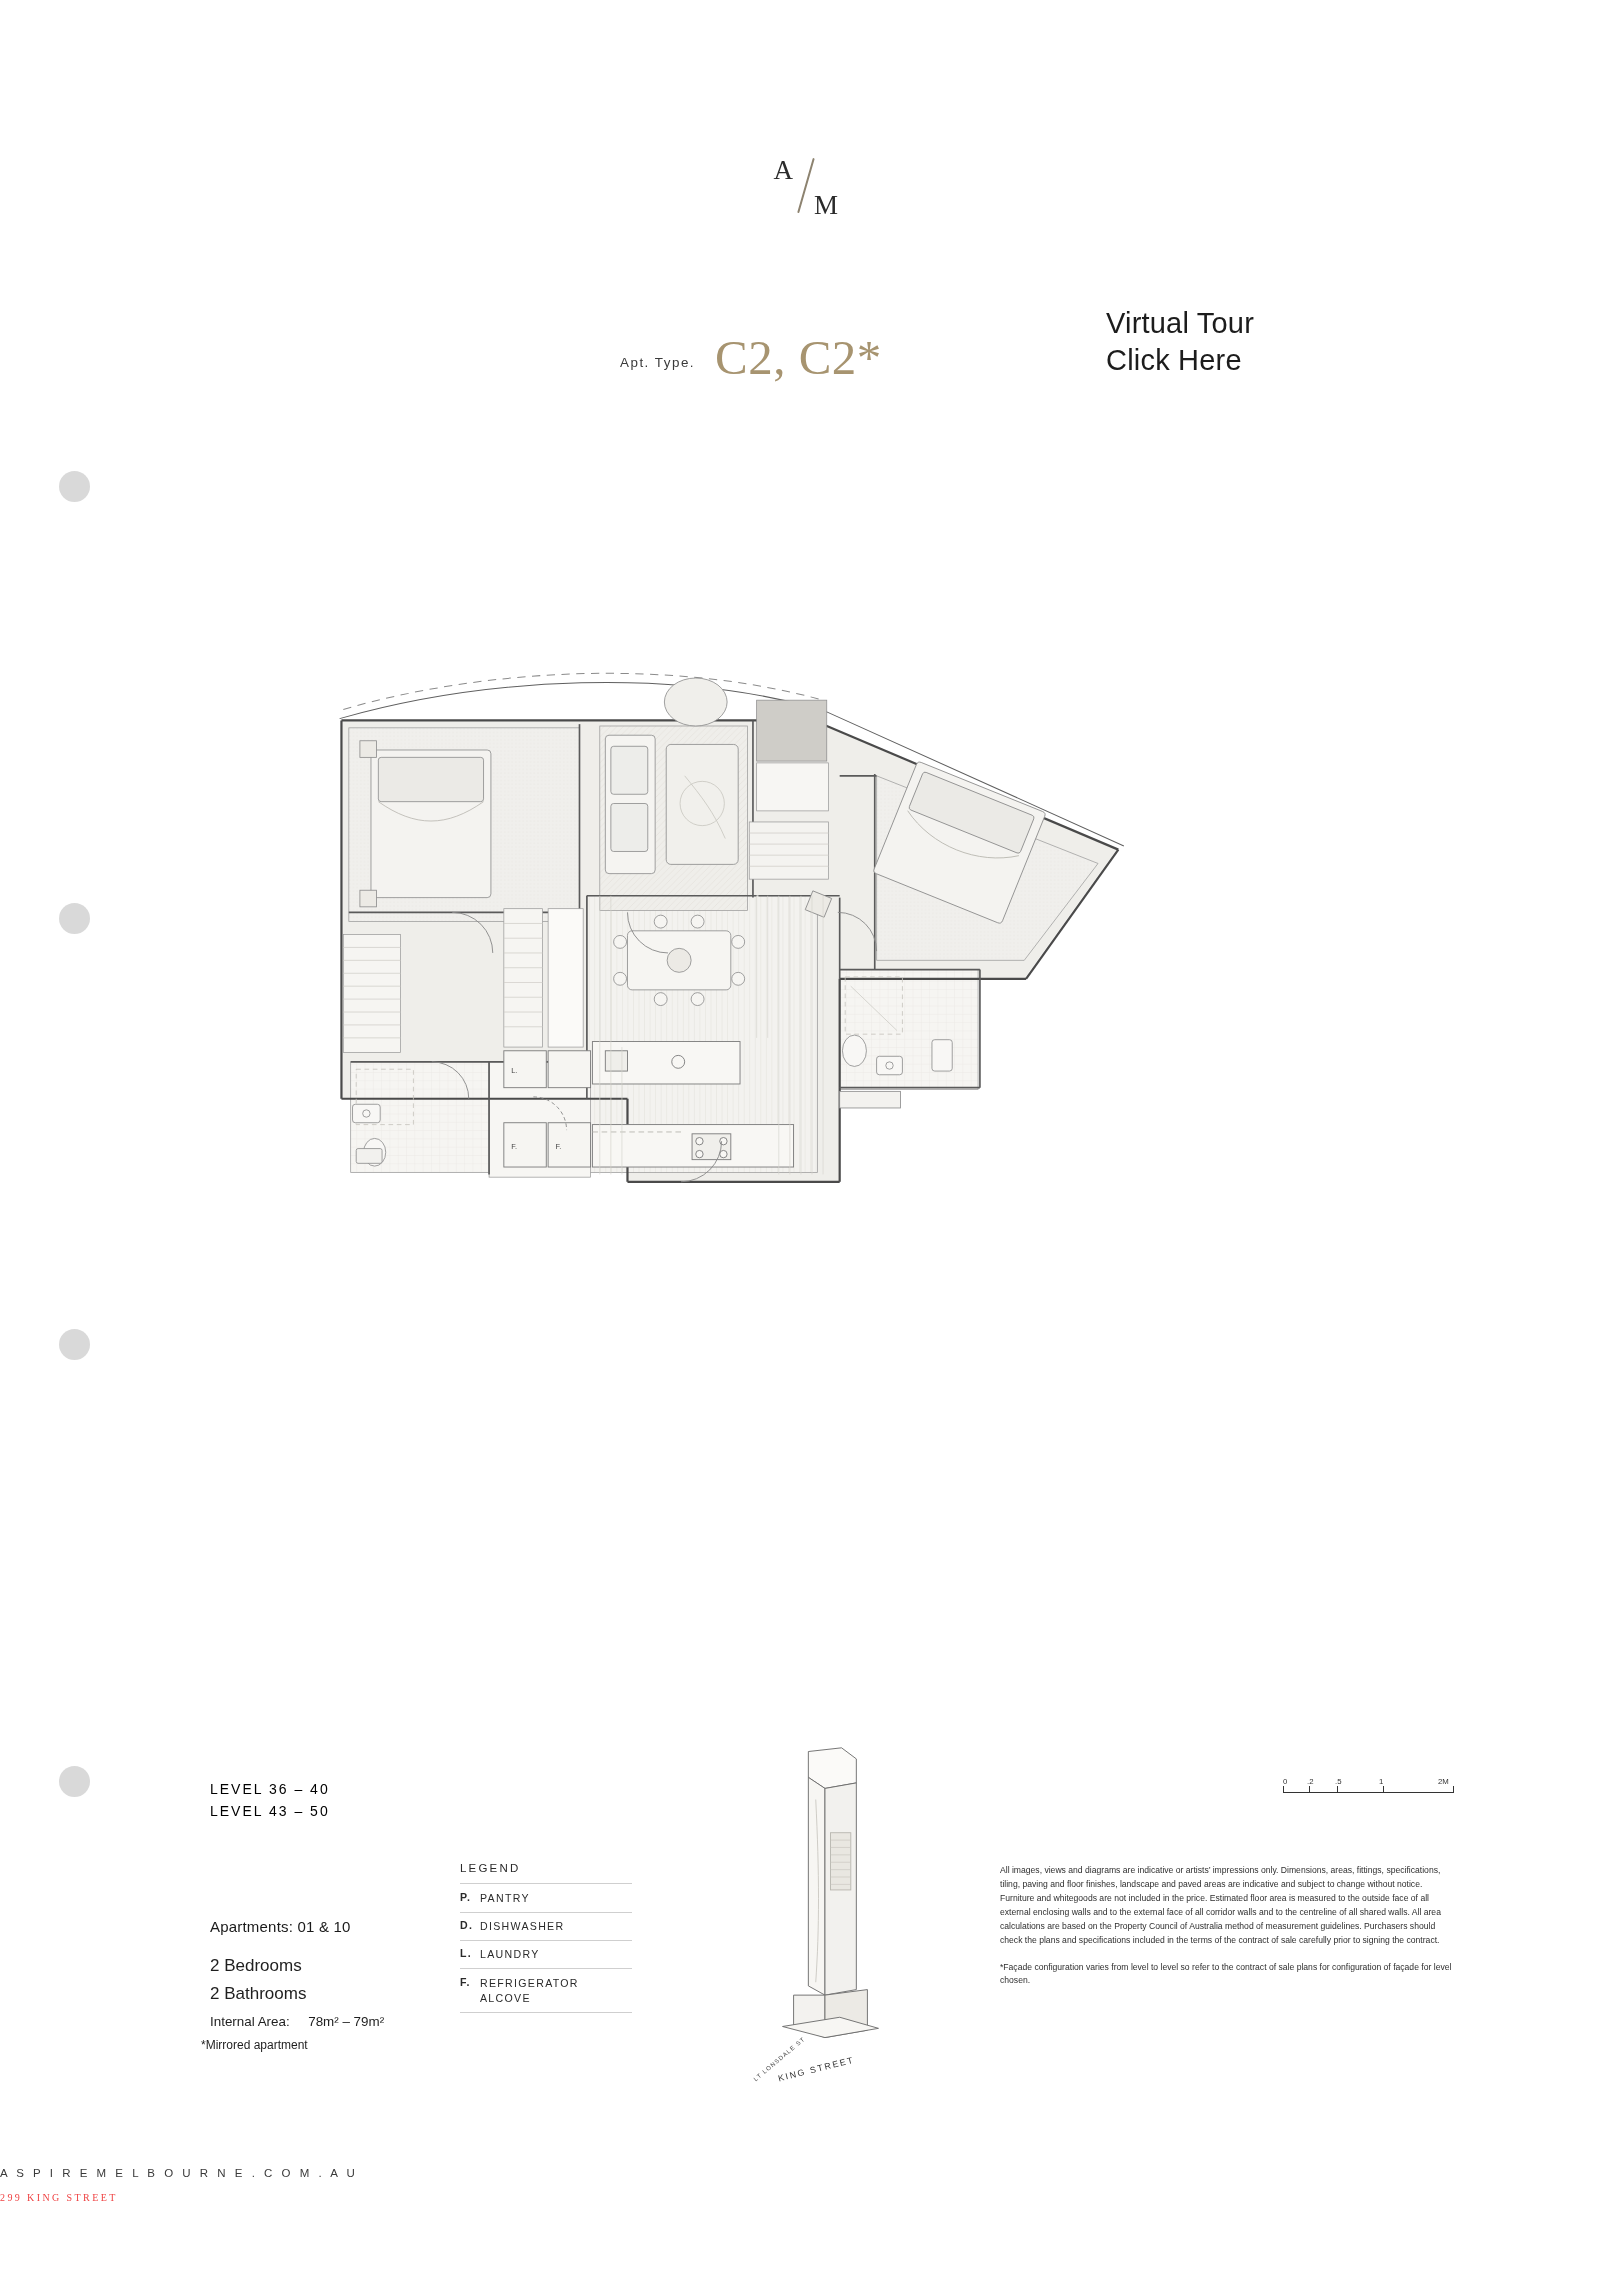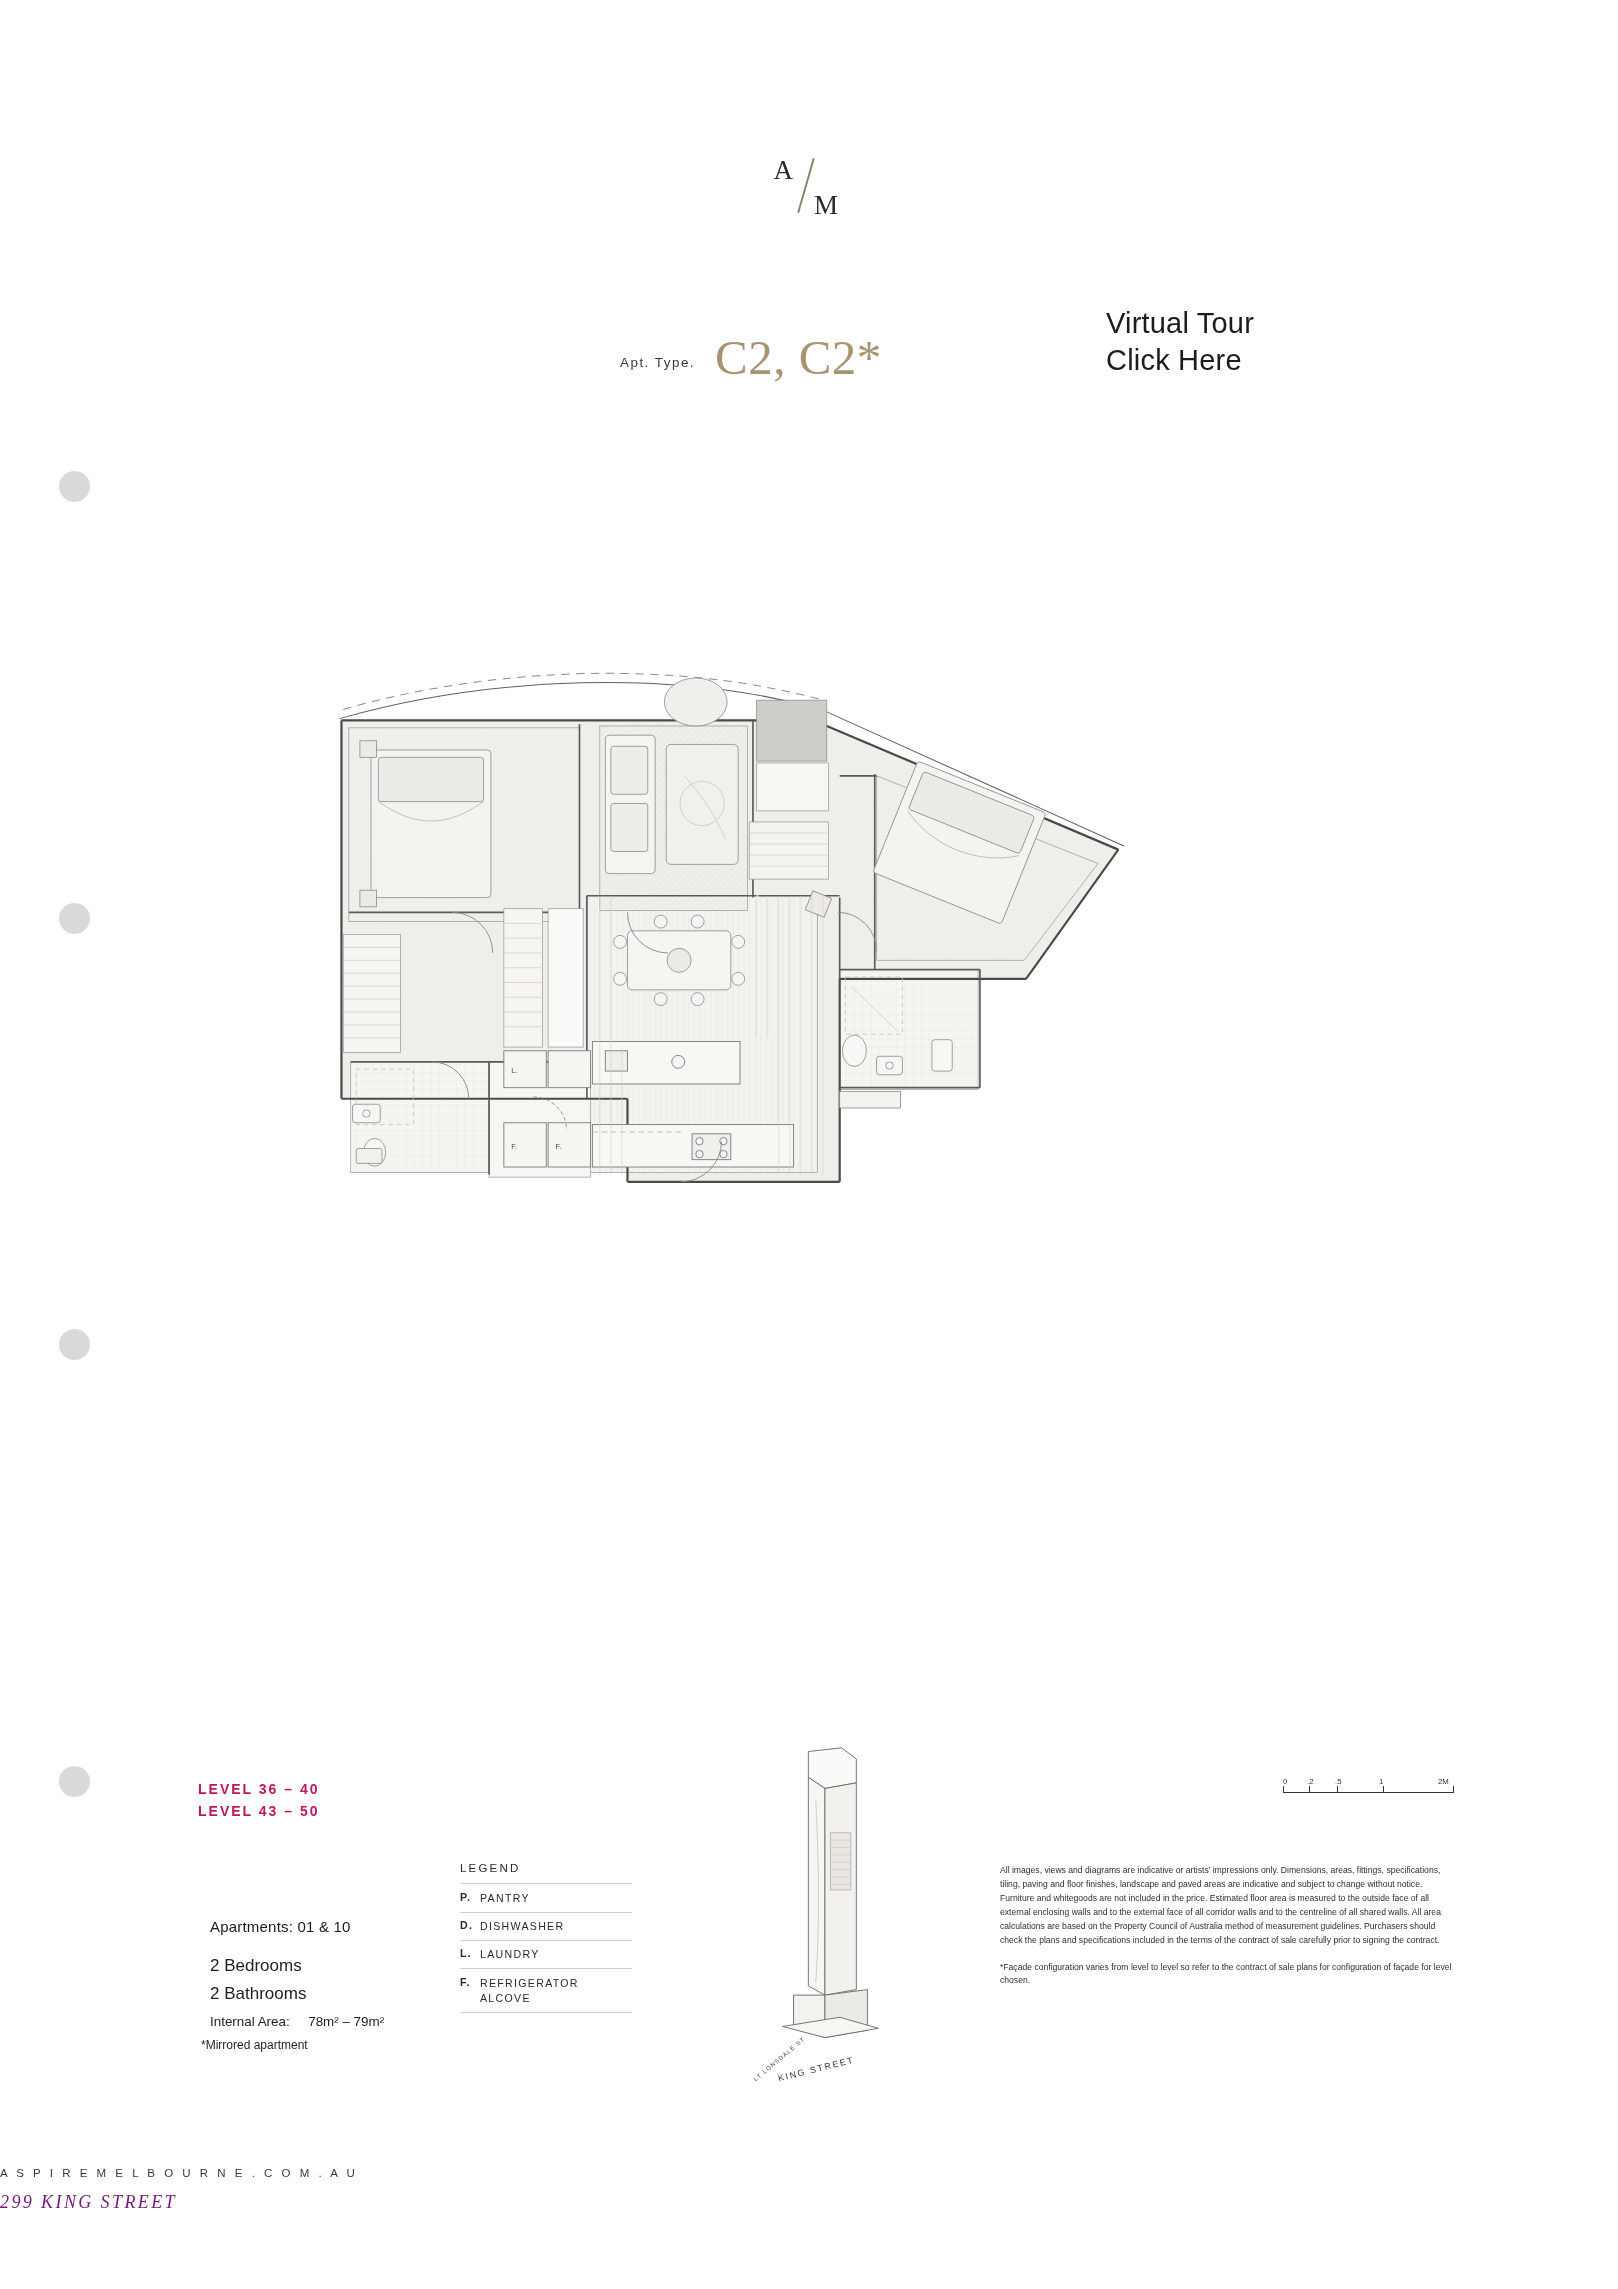"LEVEL 36 – 40" .levels { color: #be185d -> #000000; font-weight: bold -> normal; left: 198px -> 210px }
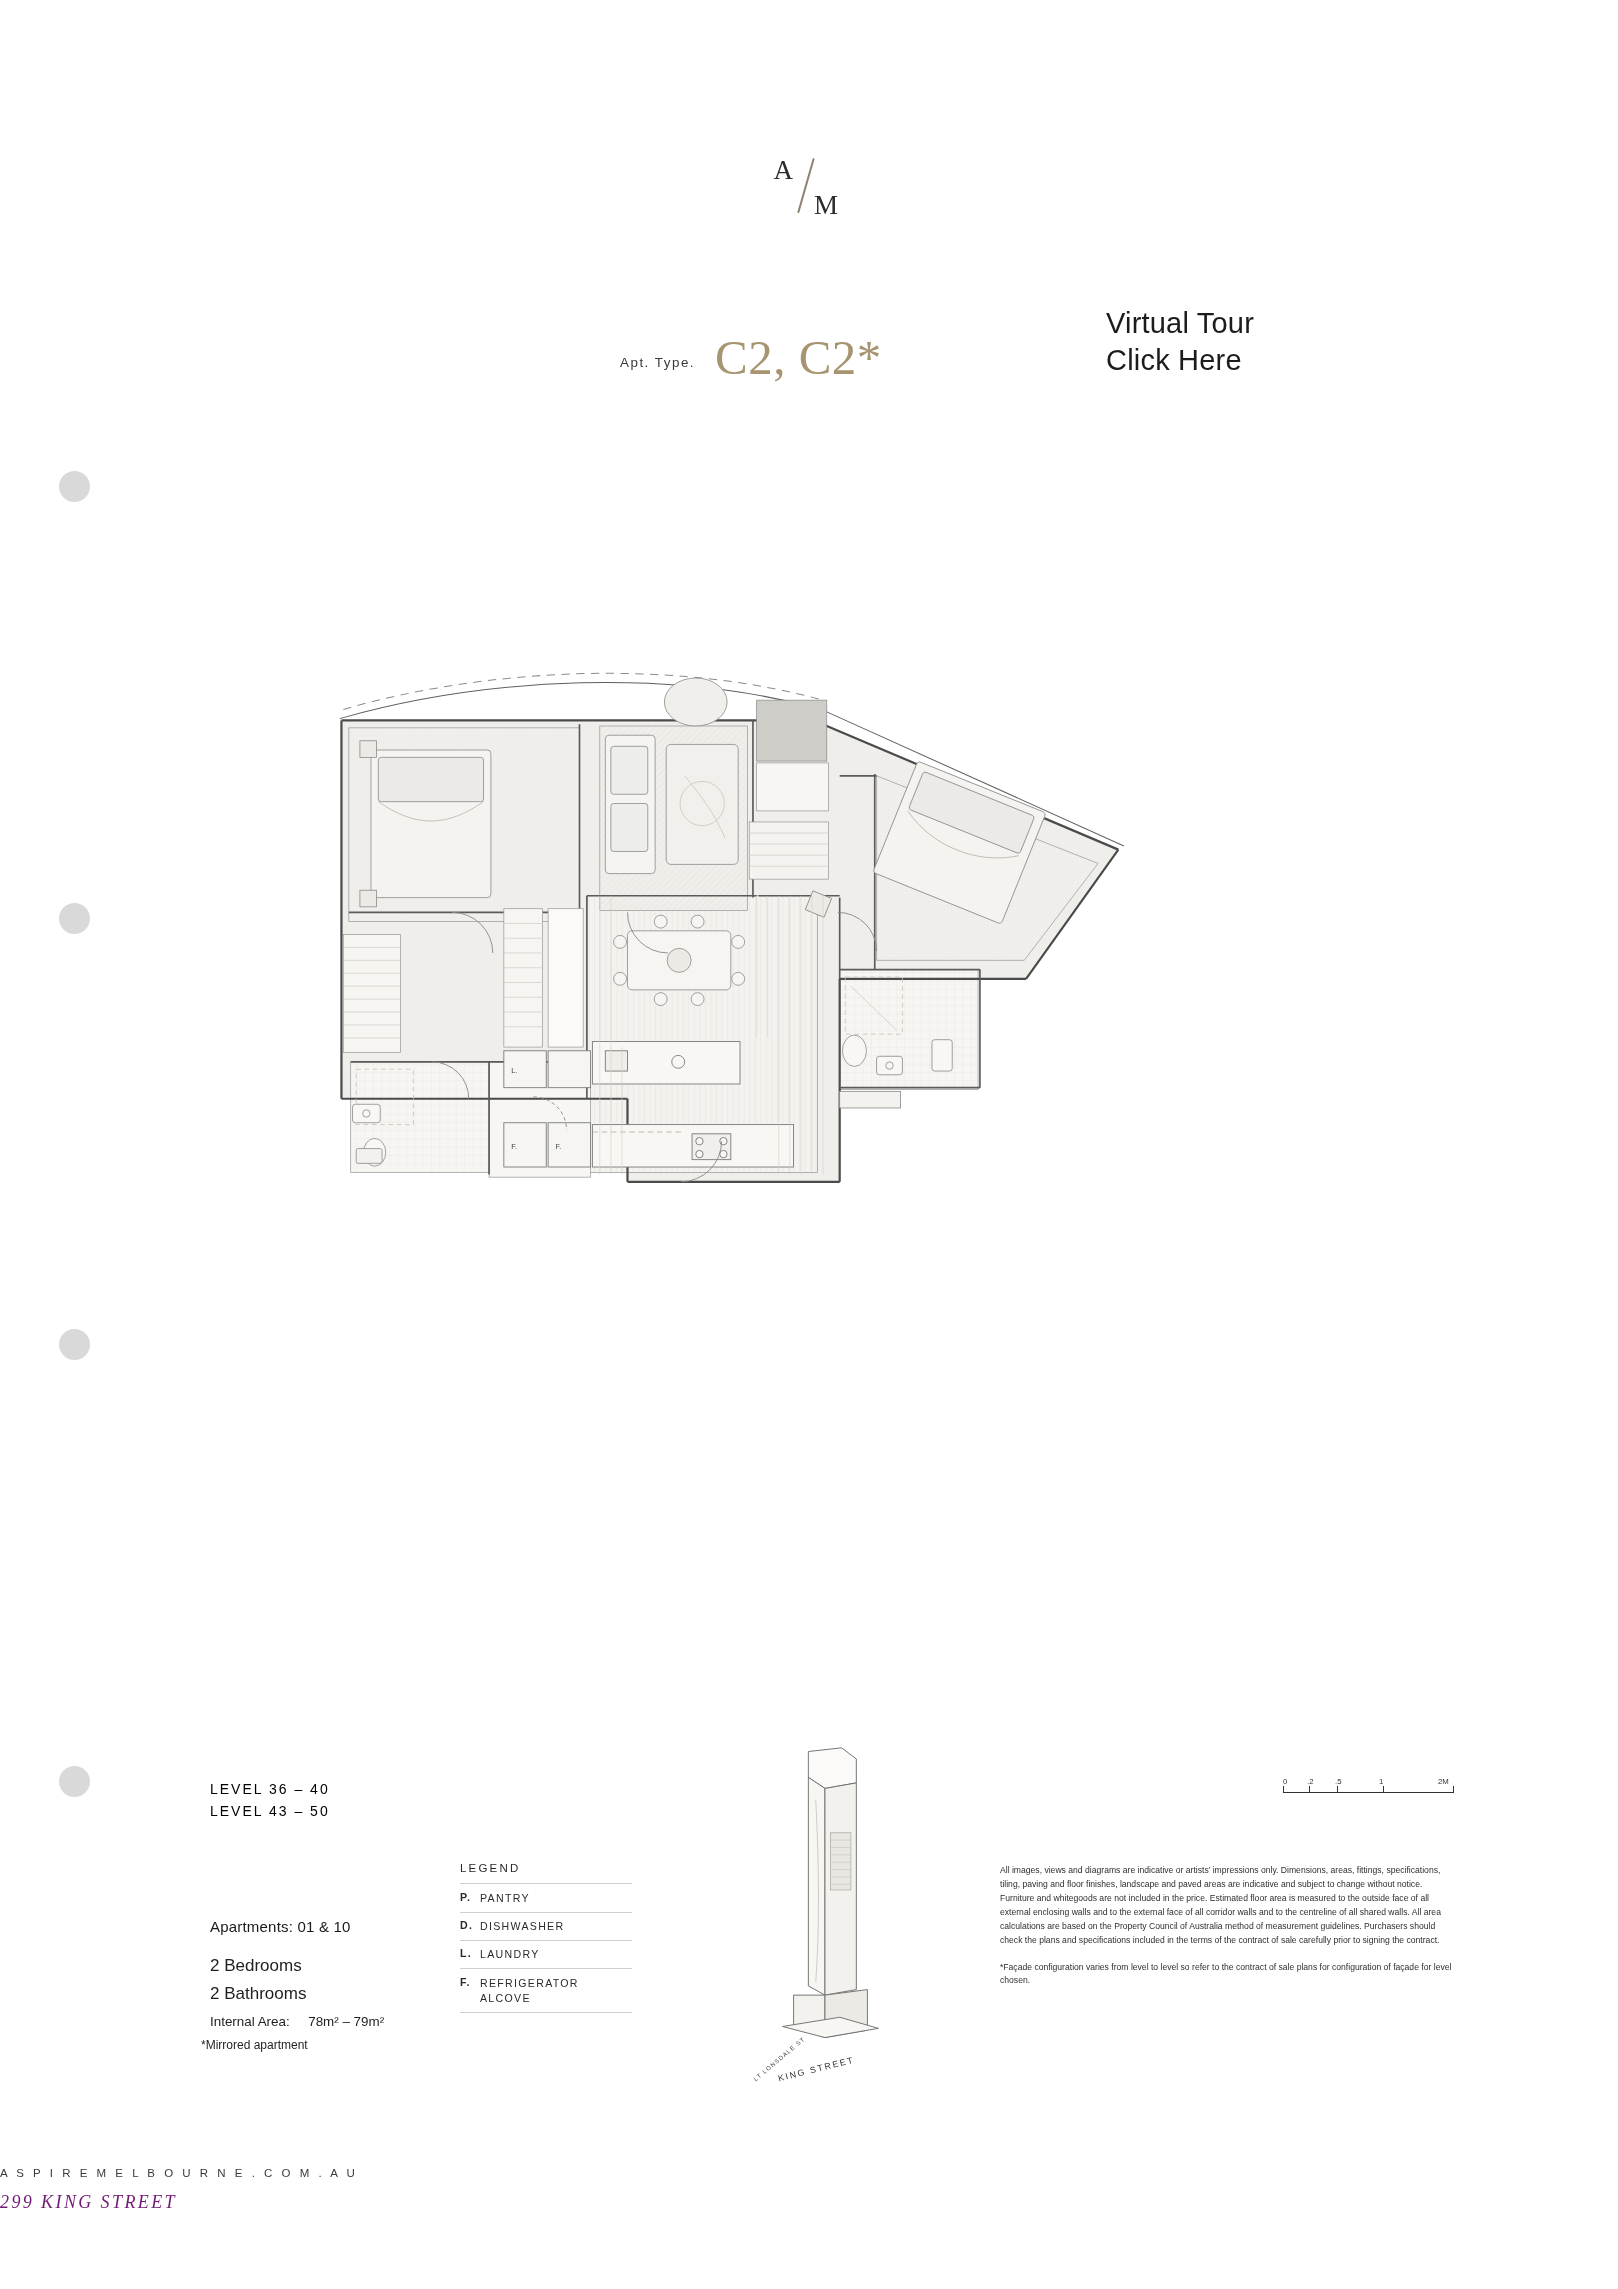"299 KING STREET" .footer .addr { color: #701a75 -> #ef4444; font-size: 18px -> 10px; font-style: italic -> none }
